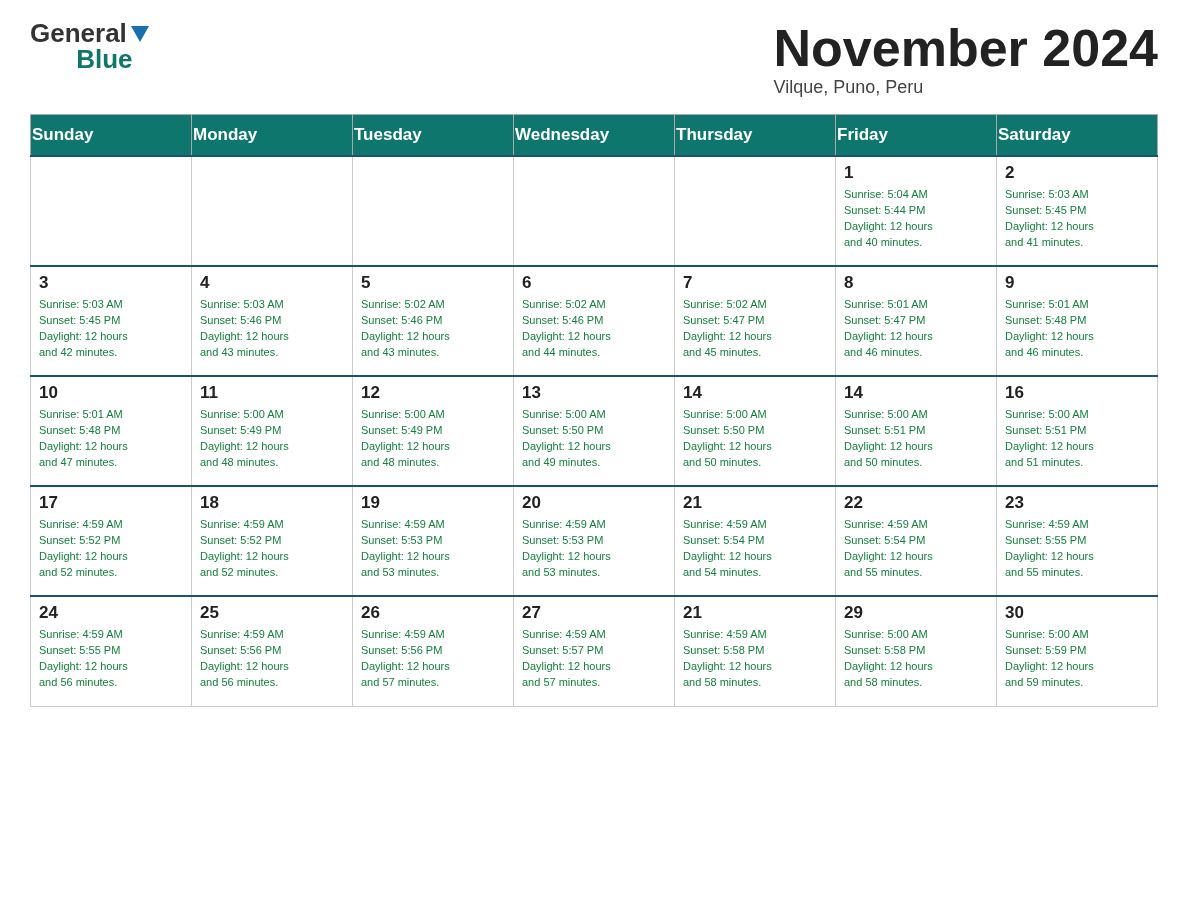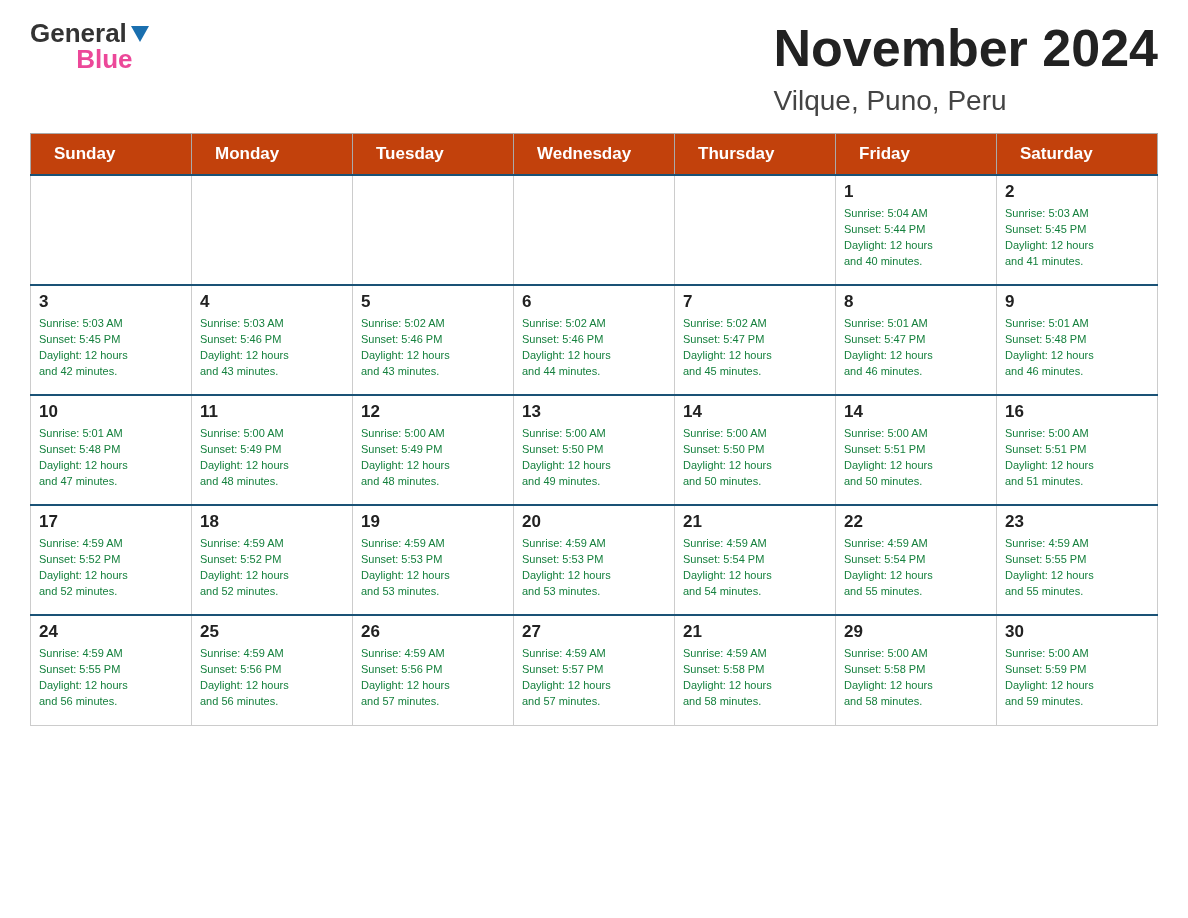"Blue" .logo-blue { color: #ec4899 -> #0f766e }
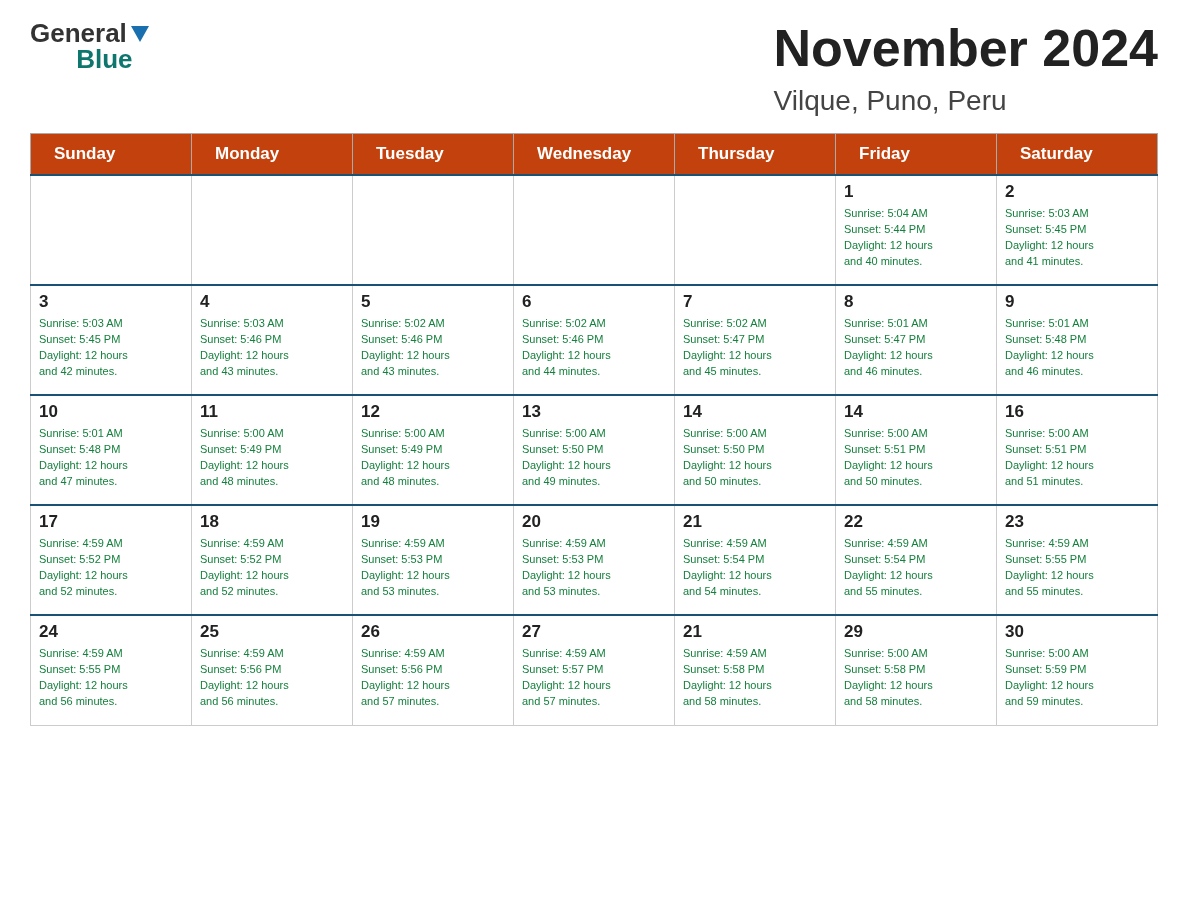"Vilque, Puno, Peru" .location-title { font-size: 28px -> 18px; margin-top: 8px -> 0 }
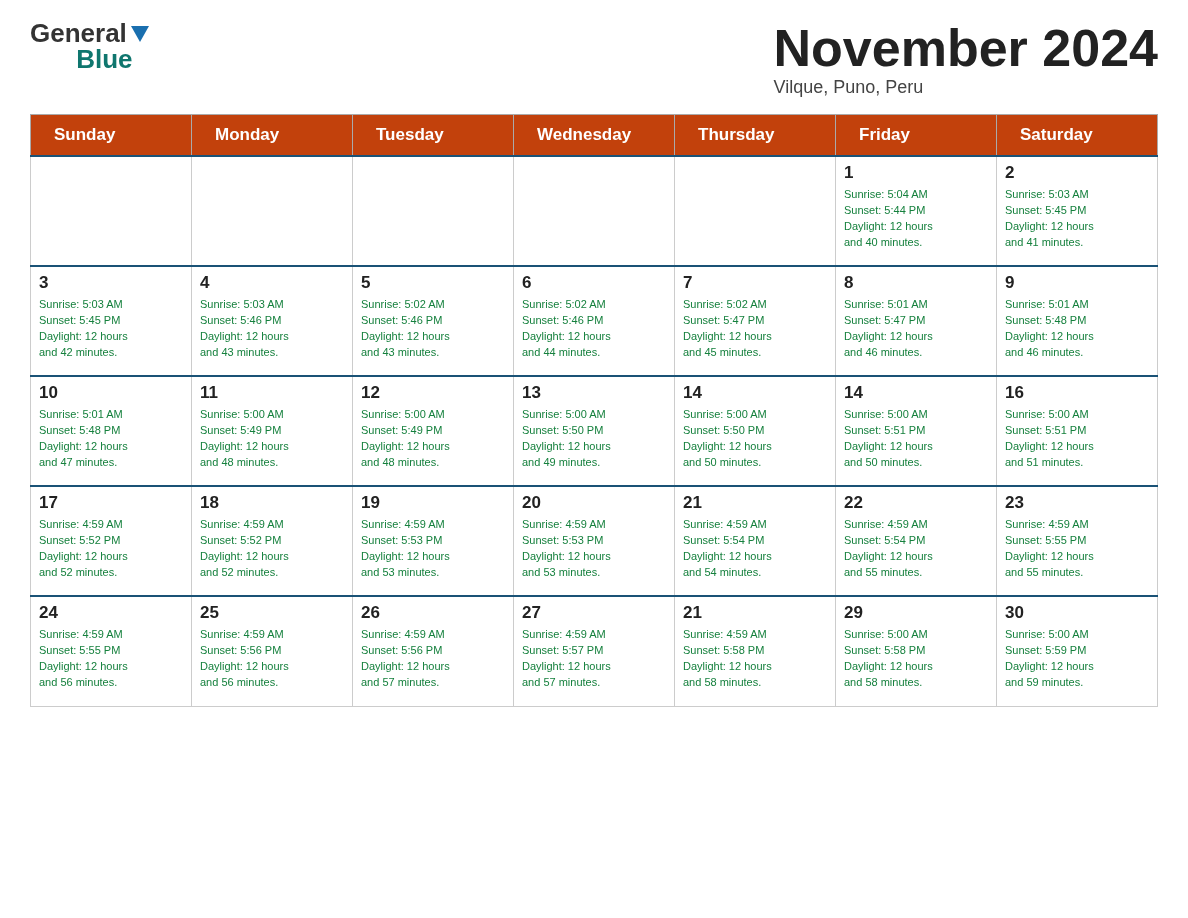"Sunday" .calendar-table th { background-color: #c2410c -> #0f766e; padding: 10px 23px -> 10px 1px }
